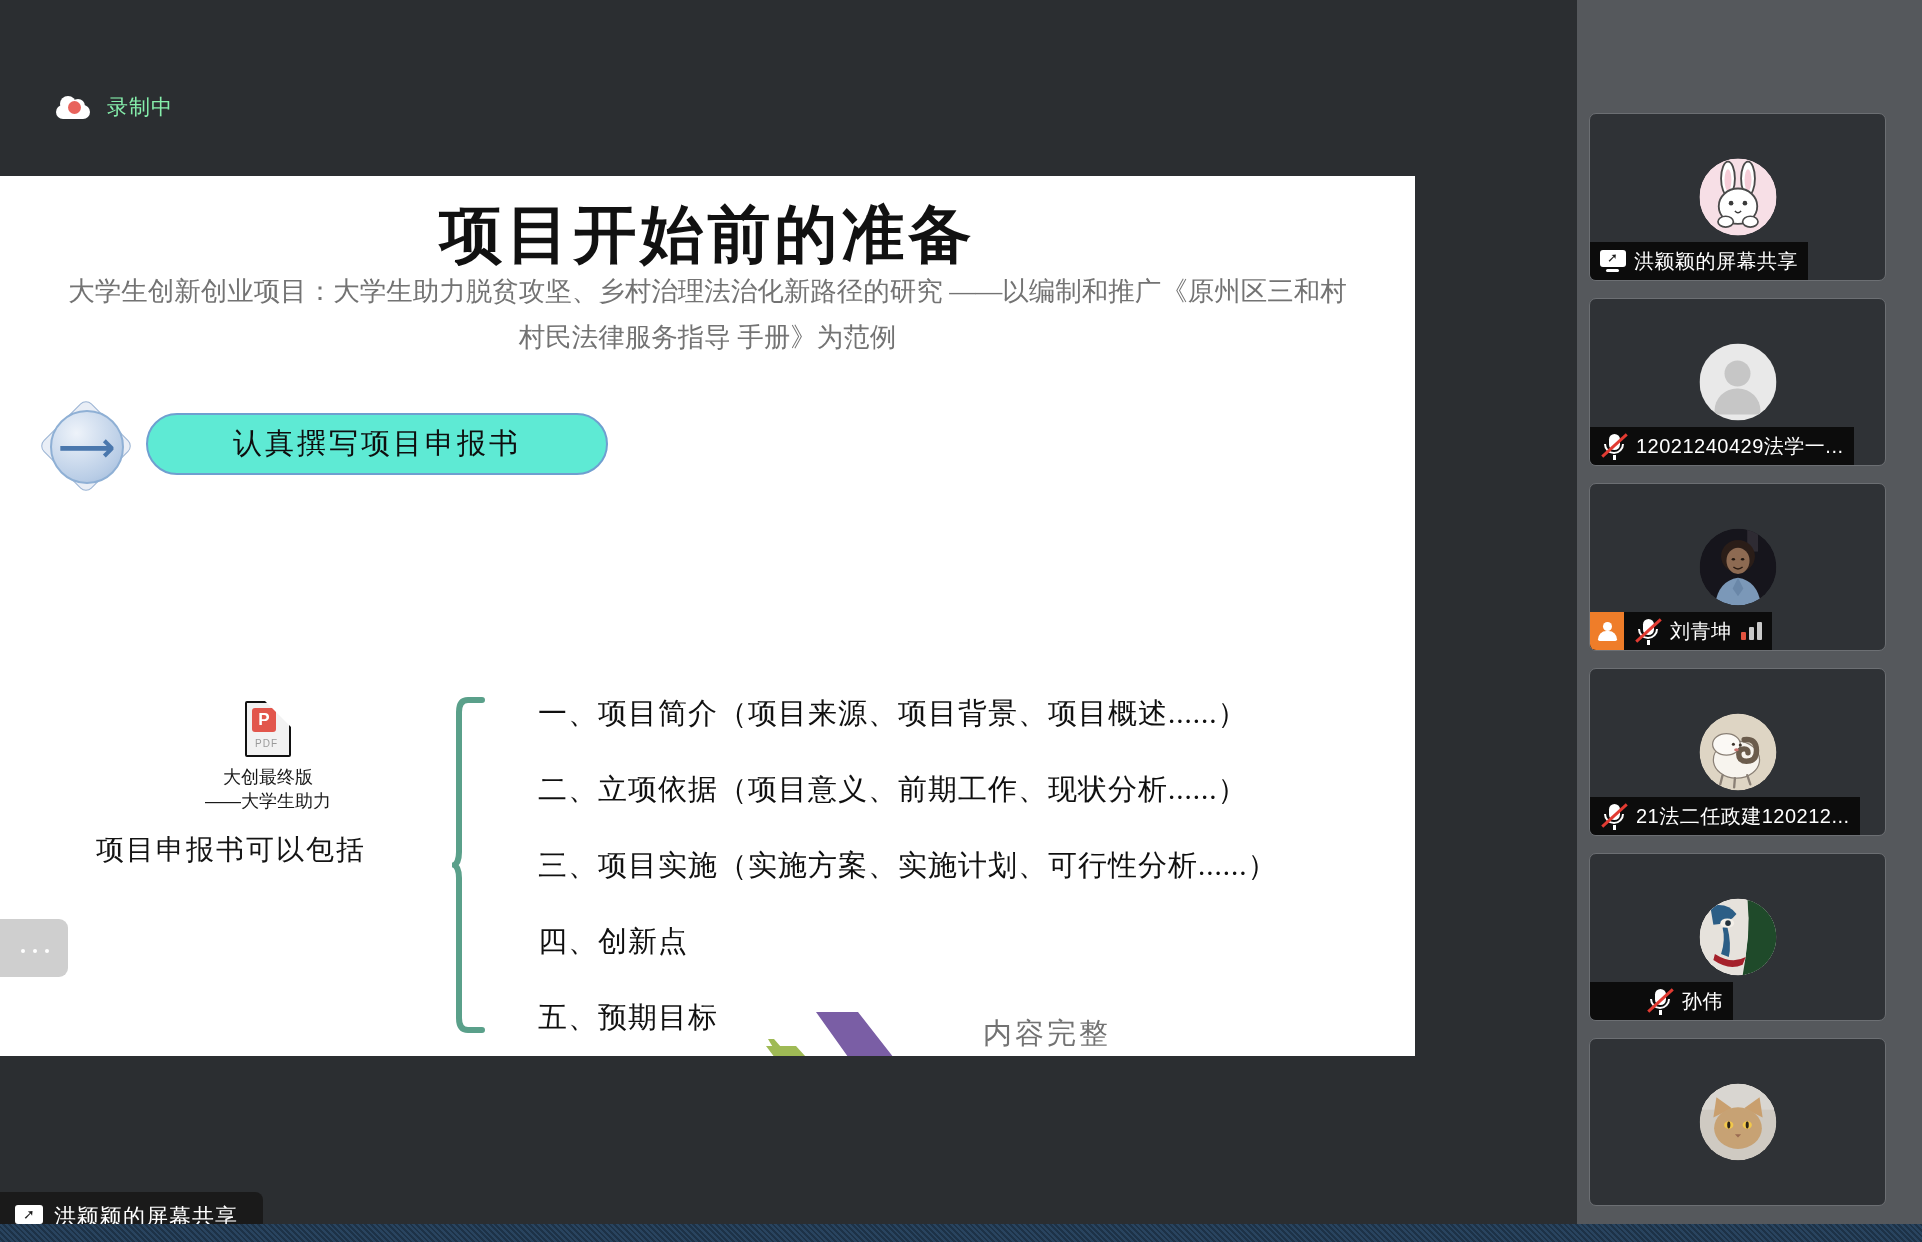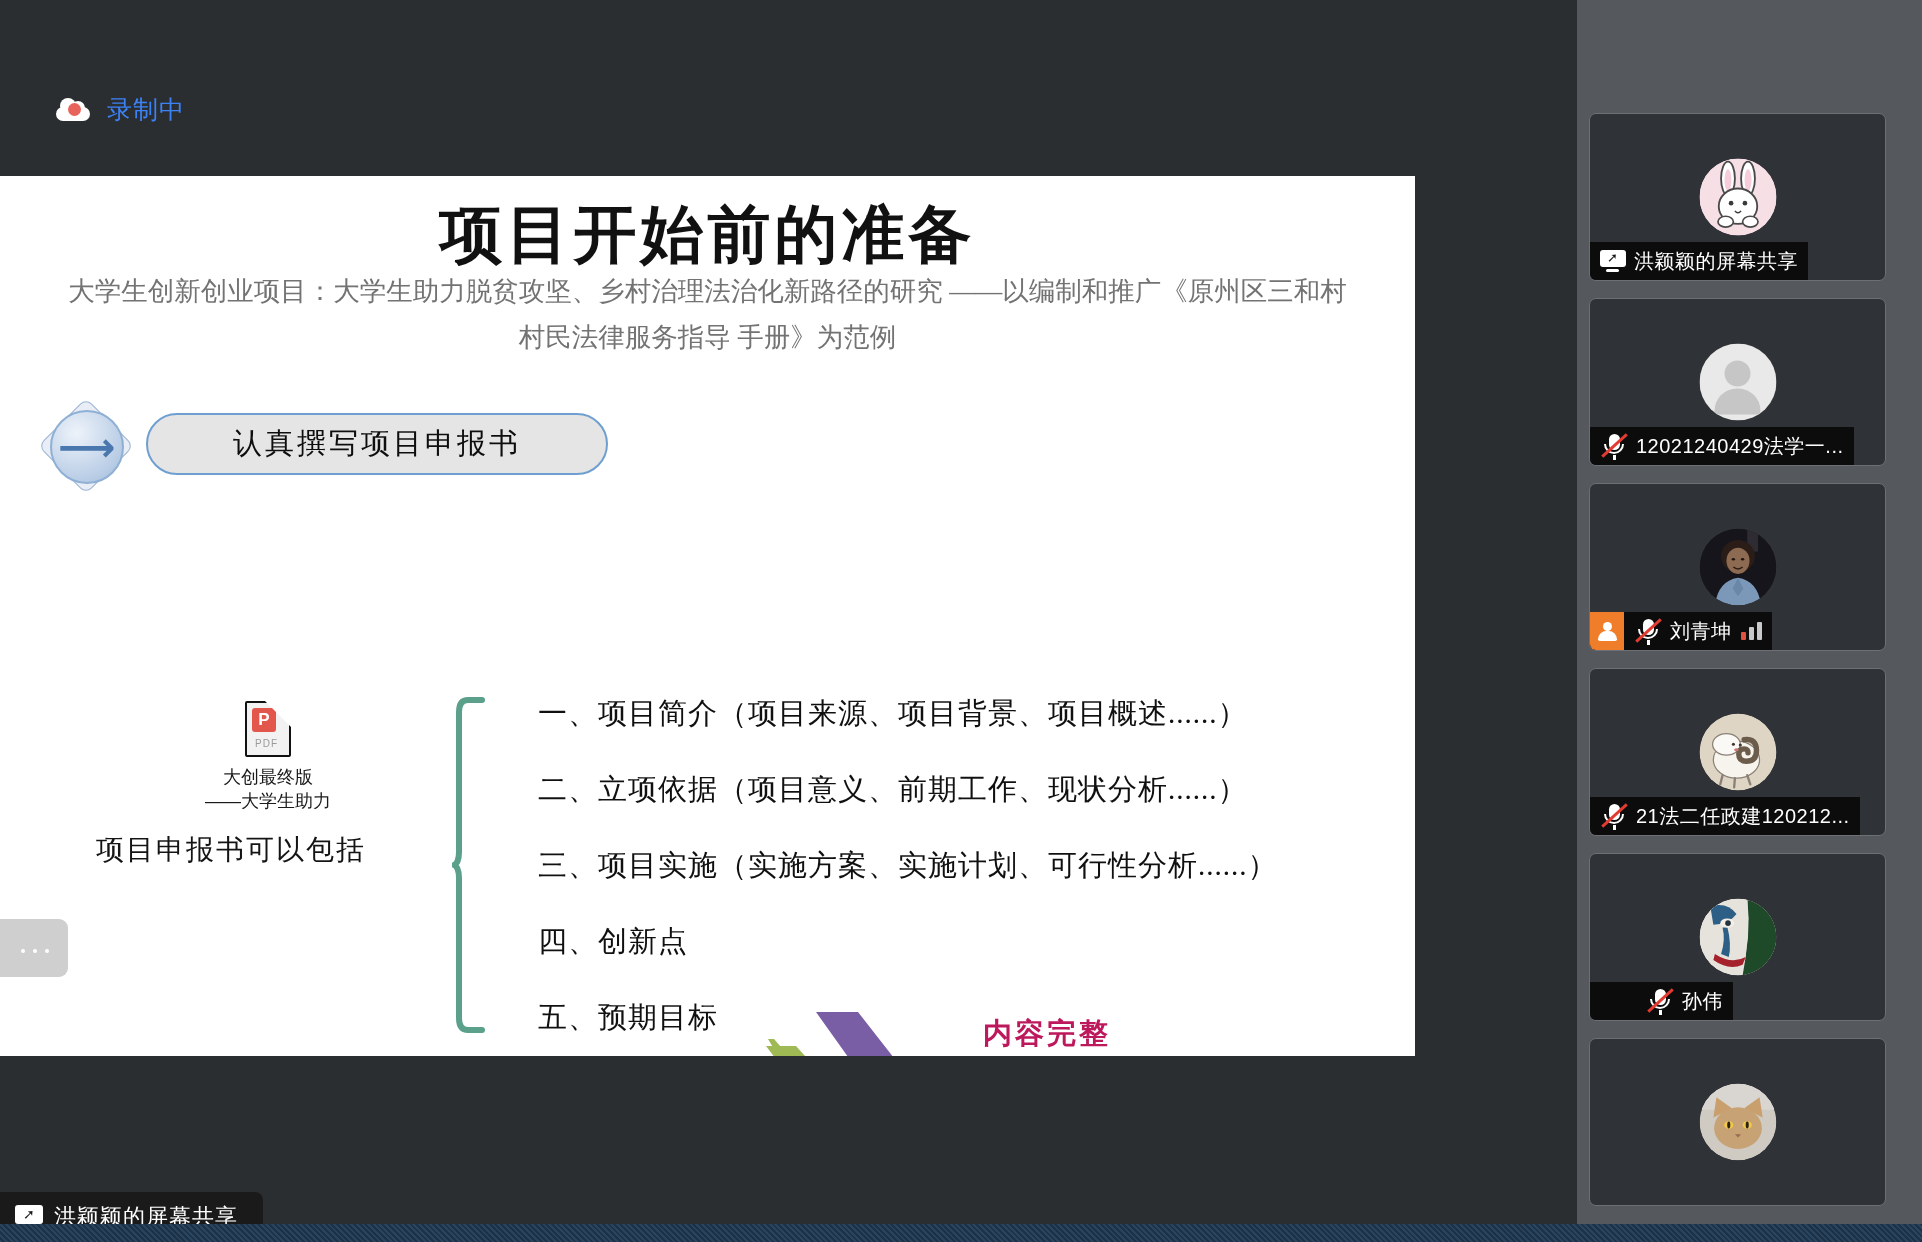"录制中" .rec-text { color: #3b82f6 -> #86efac; font-size: 25px -> 21px }
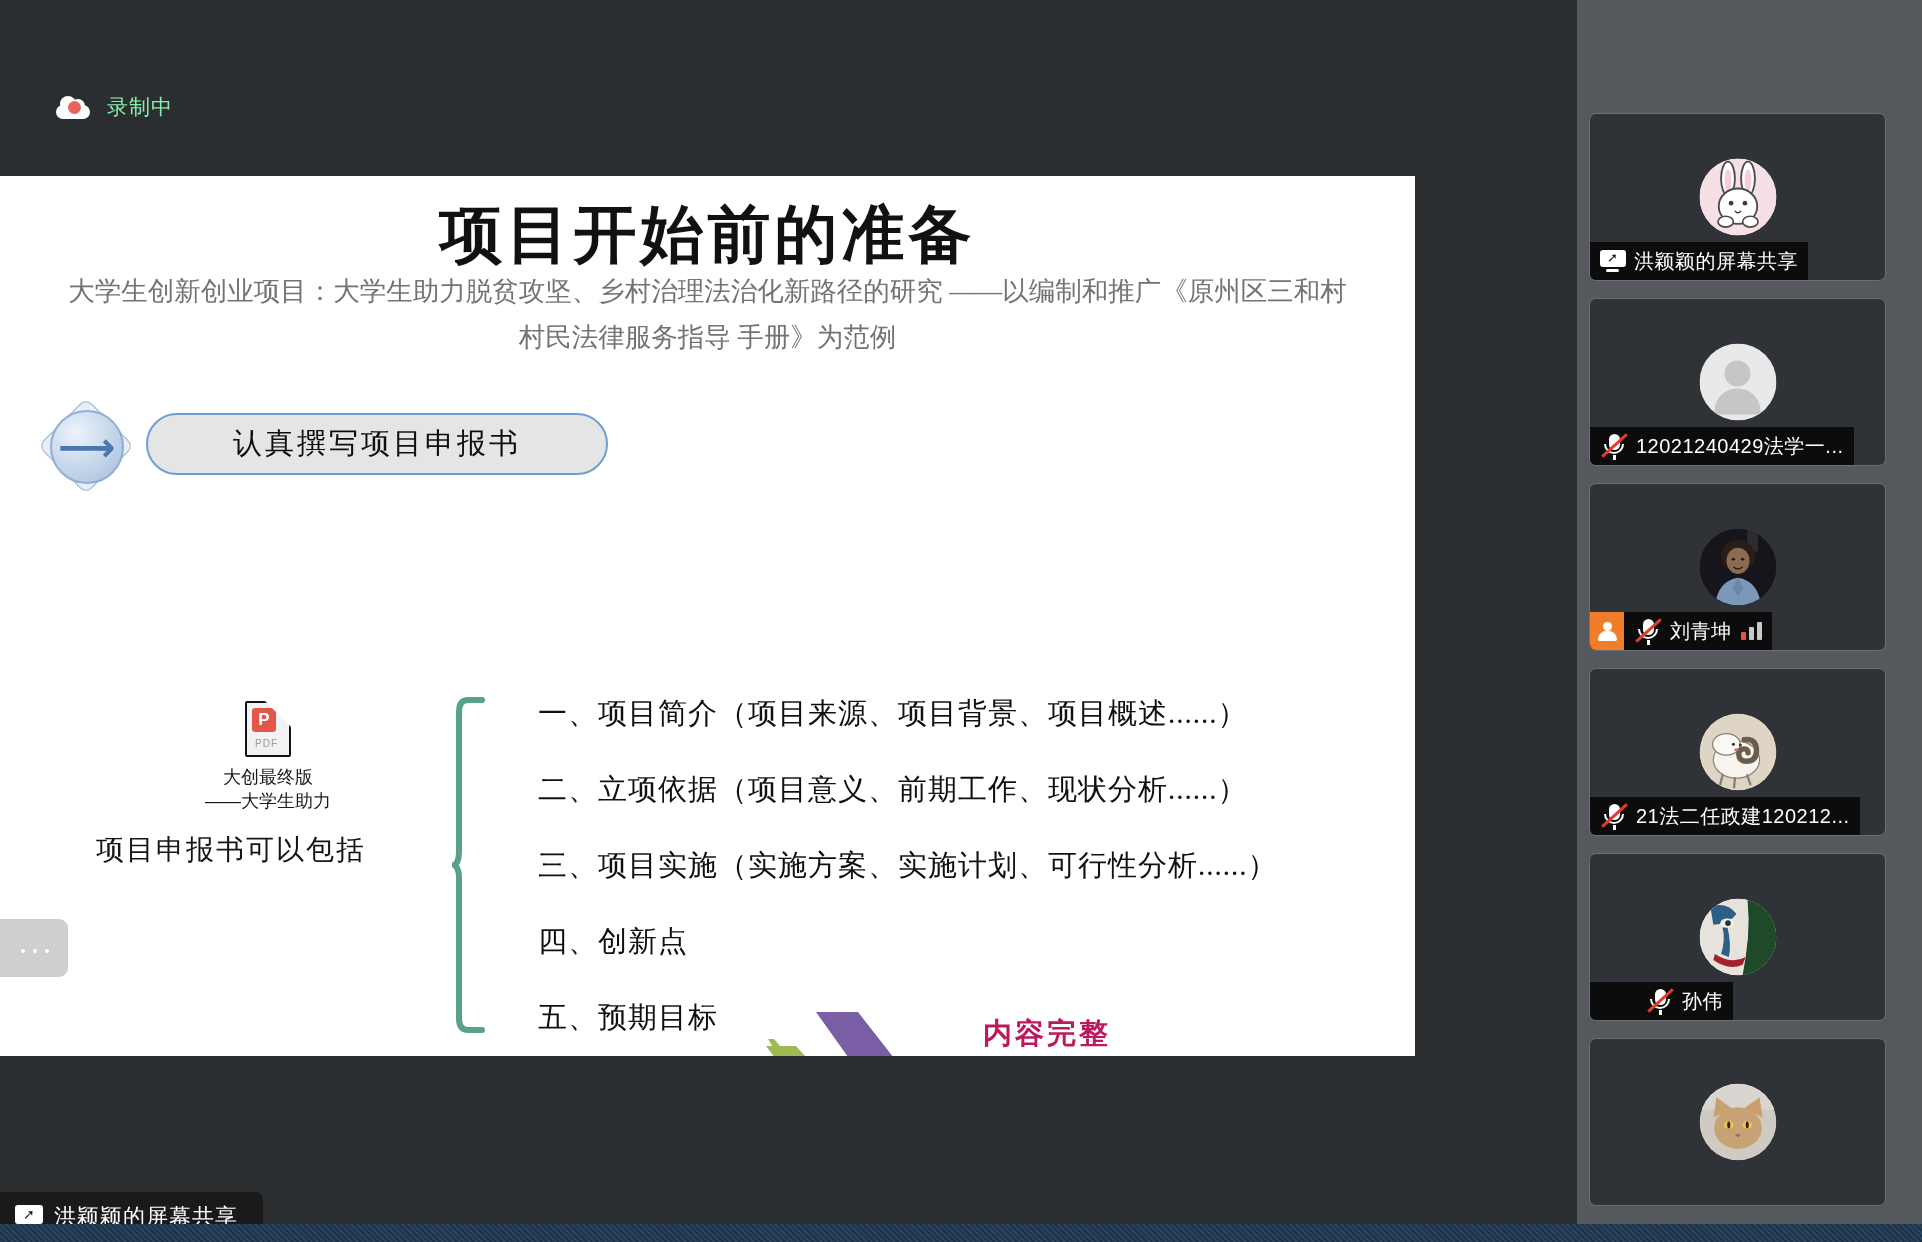"认真撰写项目申报书" .pill { background: #e5e5e5 -> #5eead4 }
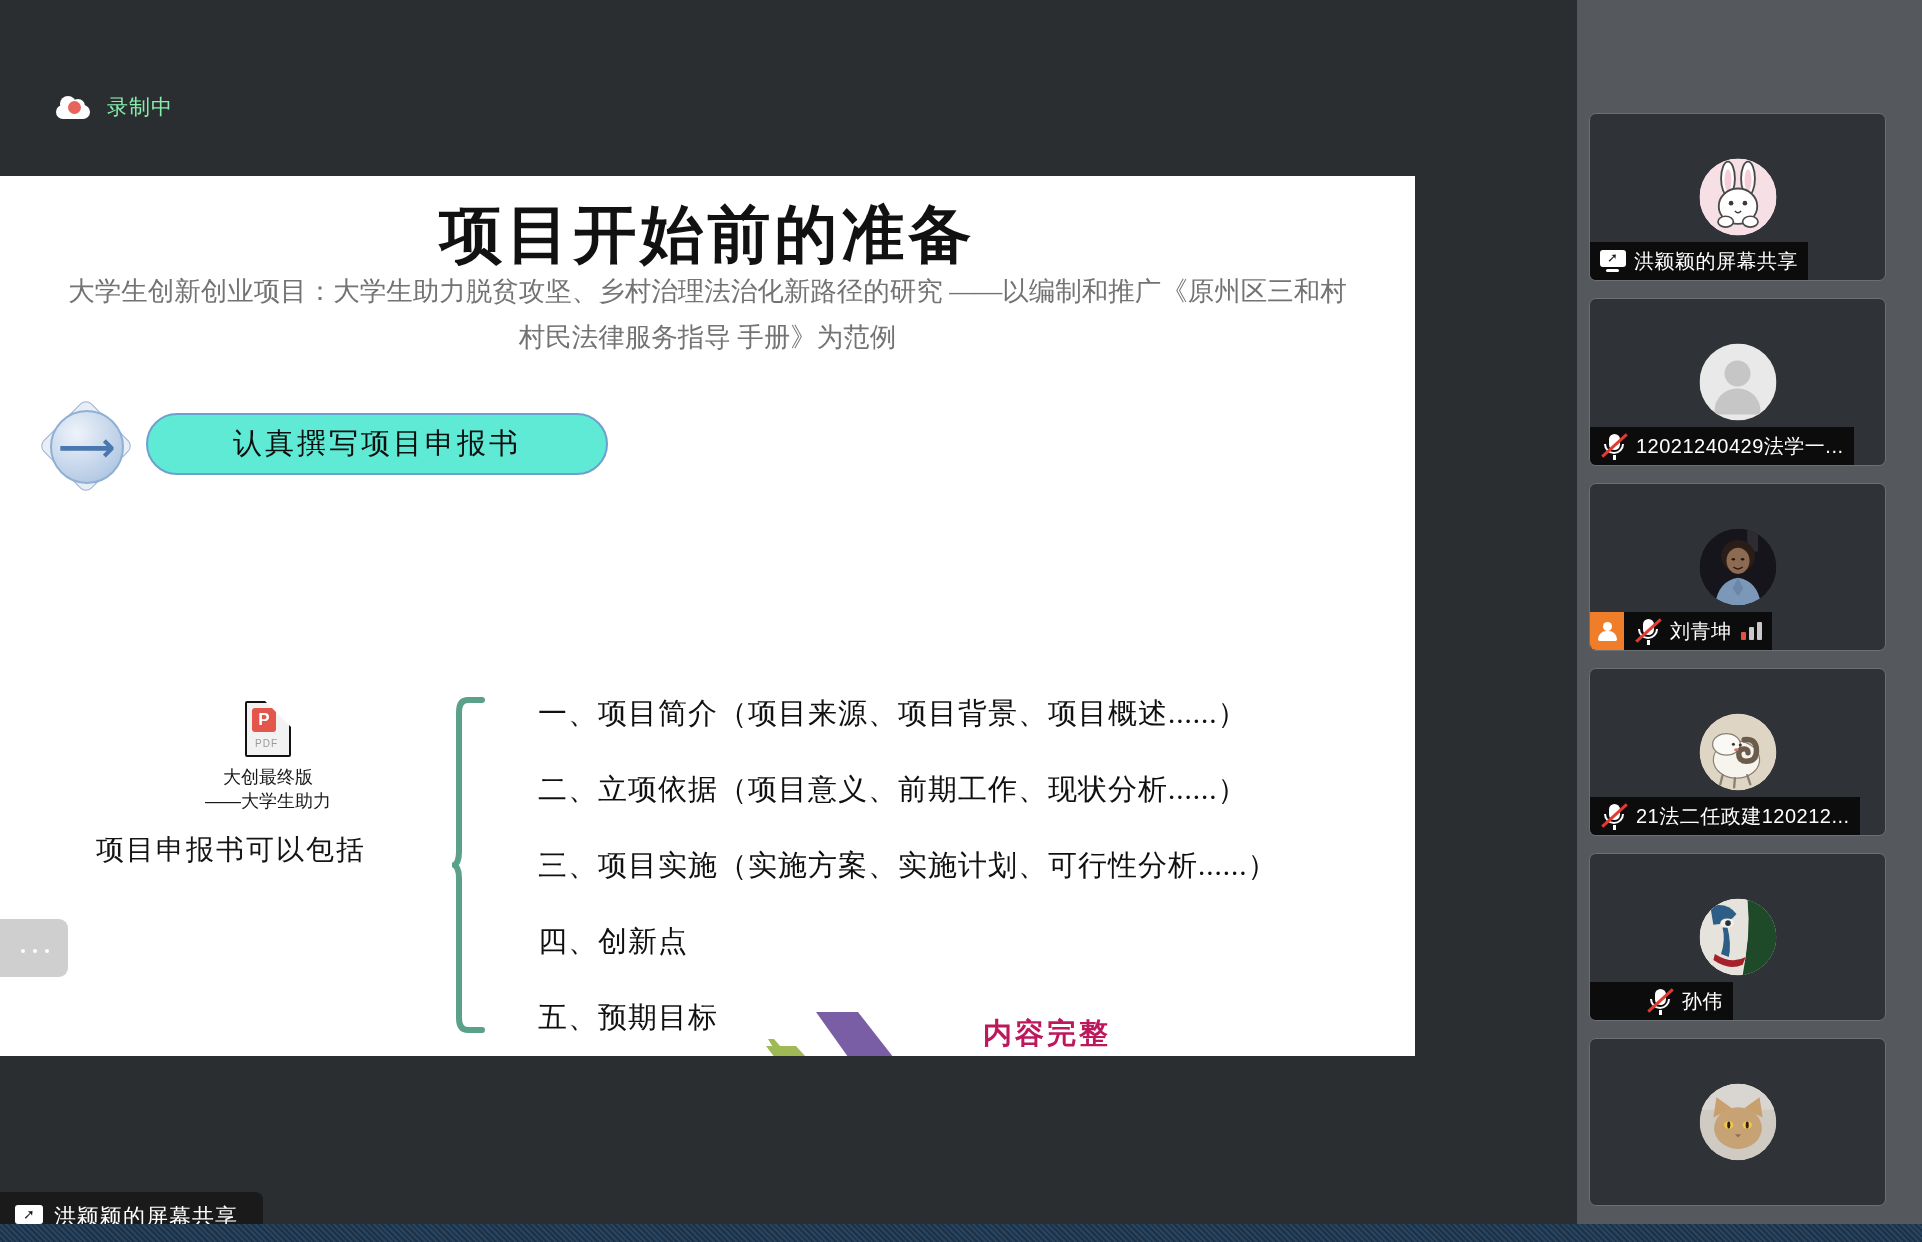"内容完整" .quality div { color: #be185d -> #737373; font-weight: 700 -> 400 }
